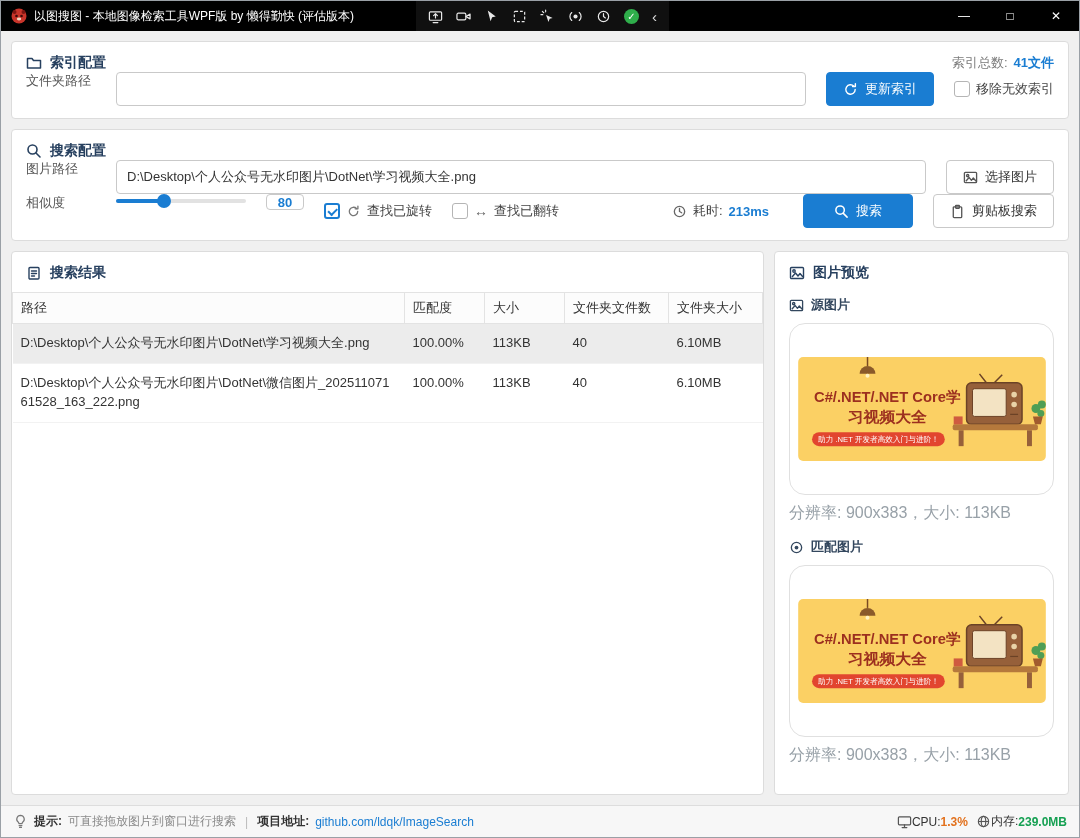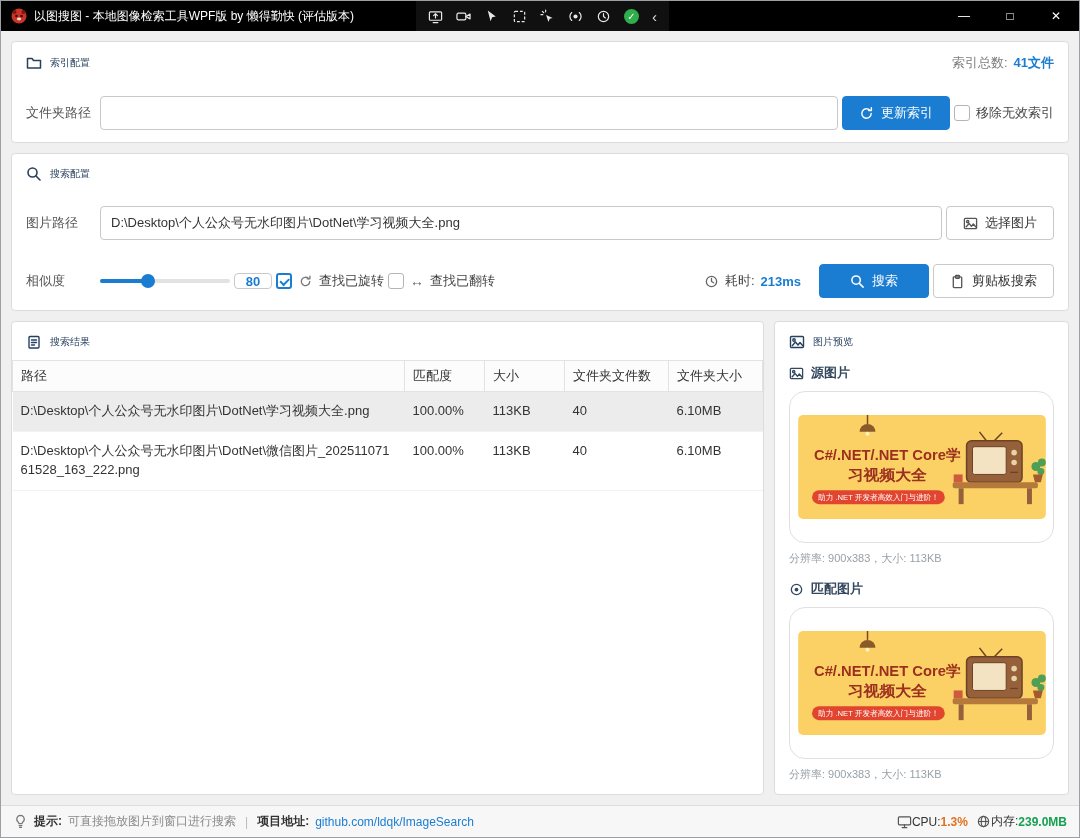"索引配置" .panel-title { font-size: 10px -> 14px; font-weight: normal -> bold }
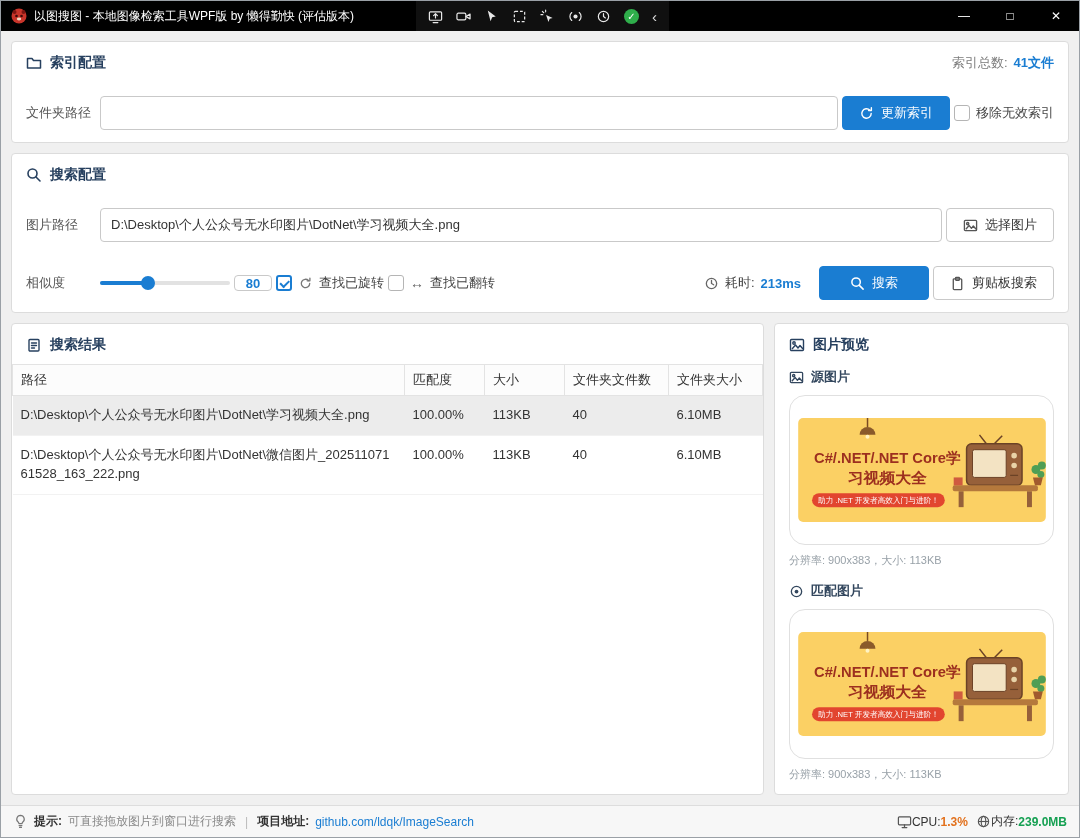"文件夹路径" .form-row { align-items: center -> none; gap: 4px -> 20px; margin-top: 24px -> 0 }
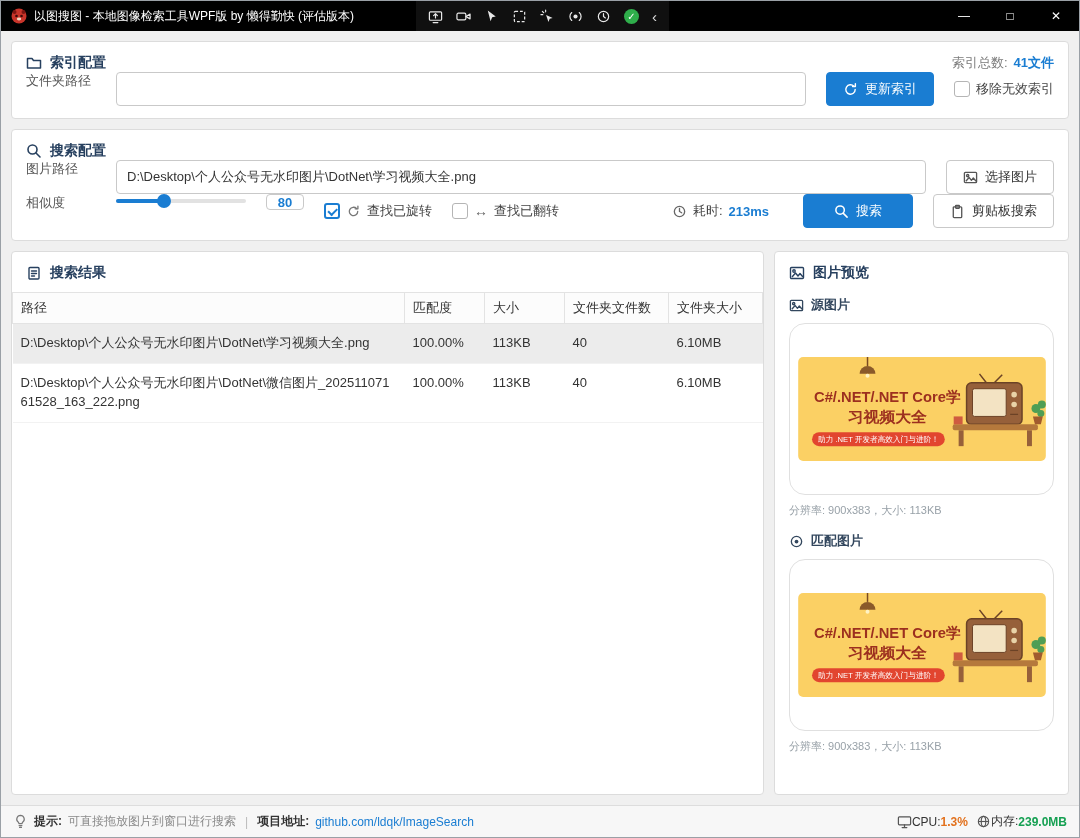"分辨率: 900x383，大小: 113KB" .preview-info { font-size: 11px -> 16px }
